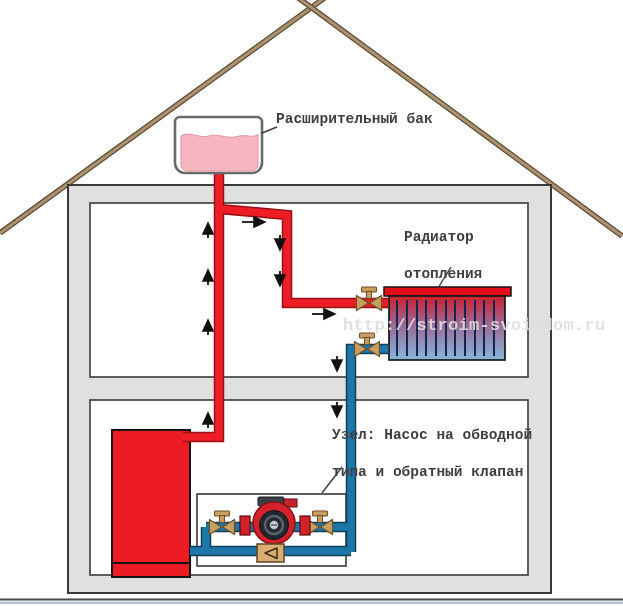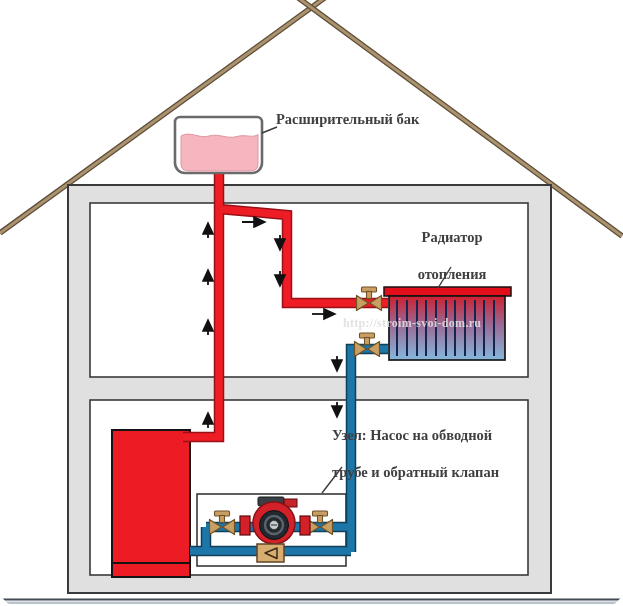"Расширительный бак" .stage { border-radius: 17px -> none; font-family: Liberation Serif, serif -> Liberation Mono, monospace }
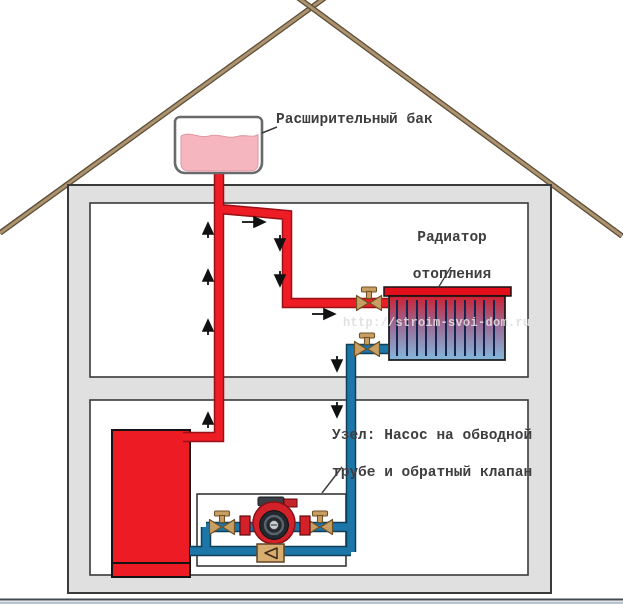"Радиатор" .lbl-radiator { text-align: center -> none }
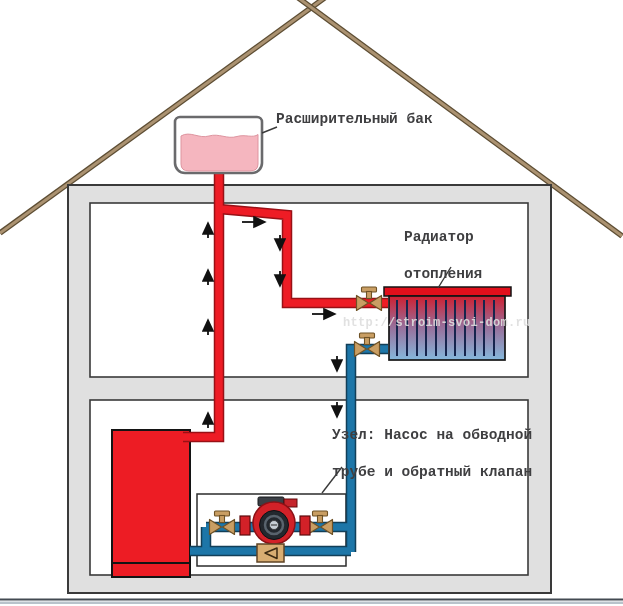"http://stroim-svoi-dom.ru" .watermark { font-size: 12px -> 17px }
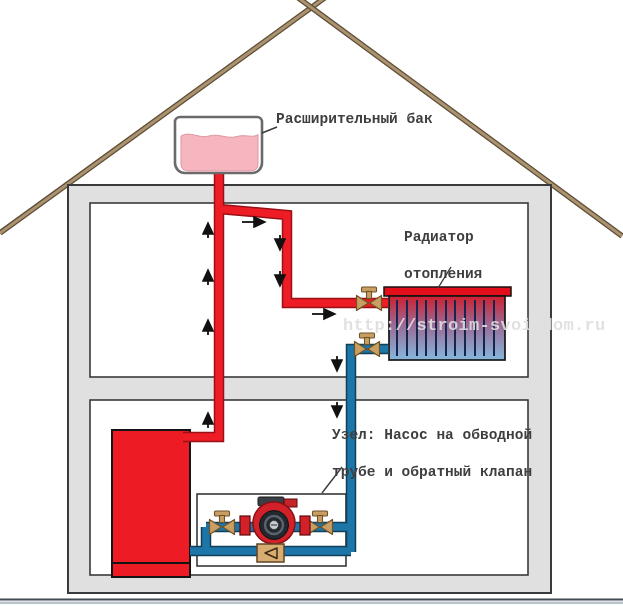"трубе и обратный клапан" span { text: трубе -> типа }
